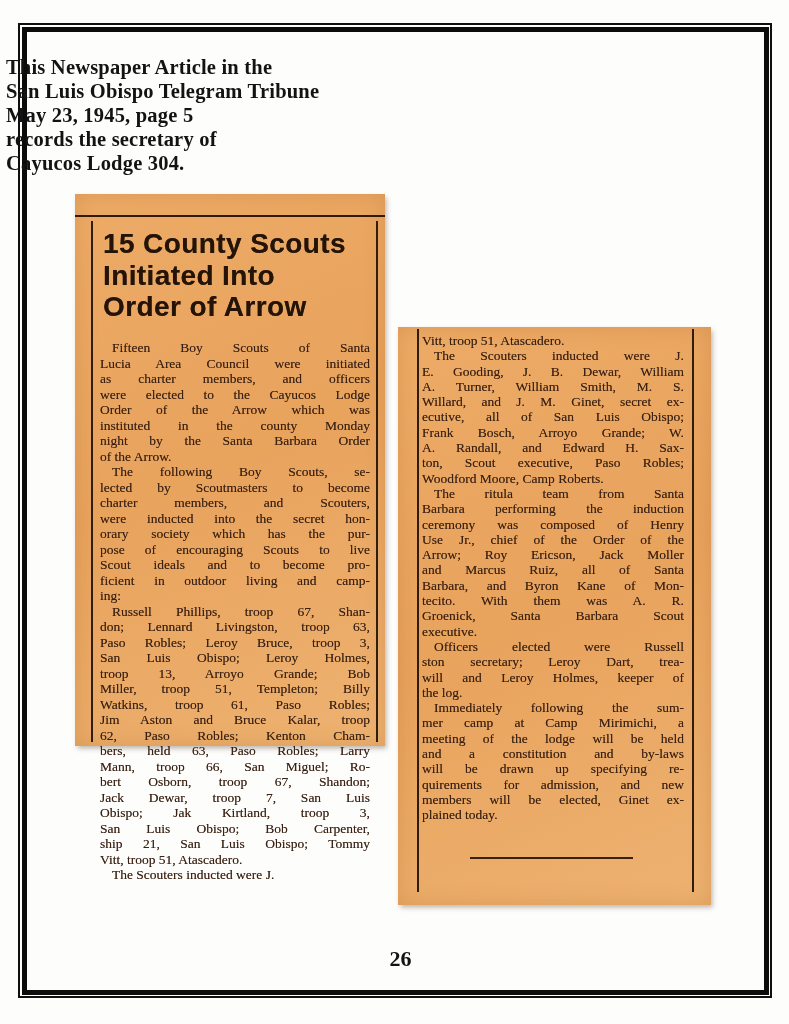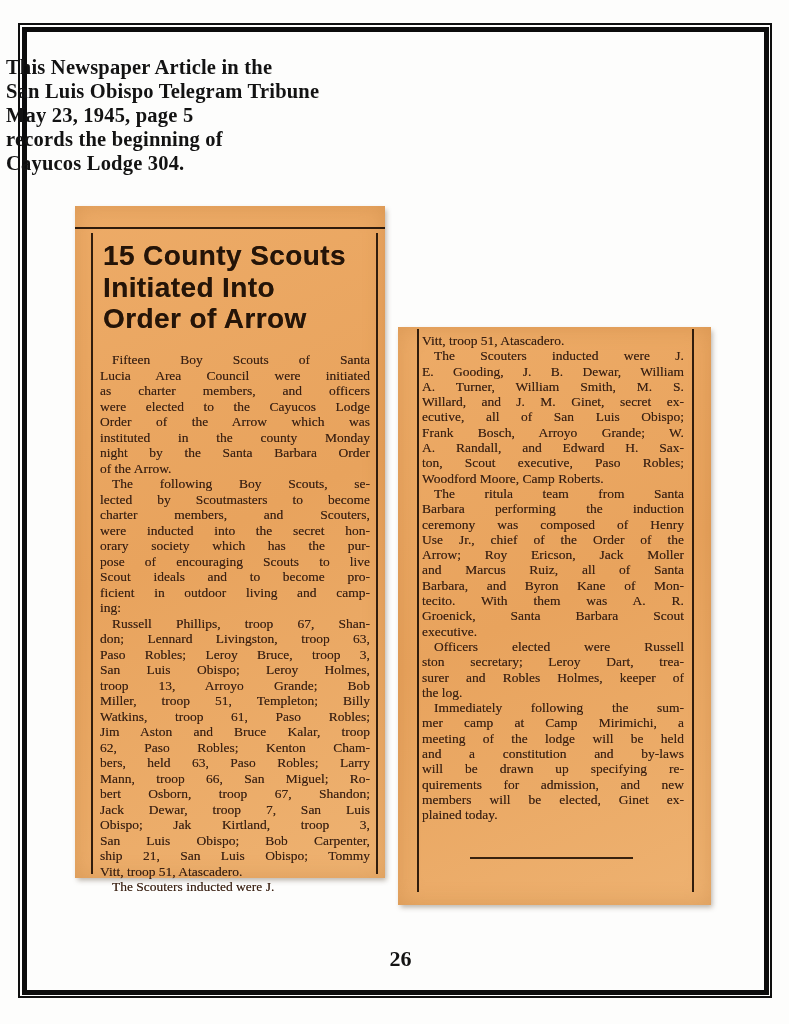"records the beginning of" div.caption-line { text: beginning -> secretary }
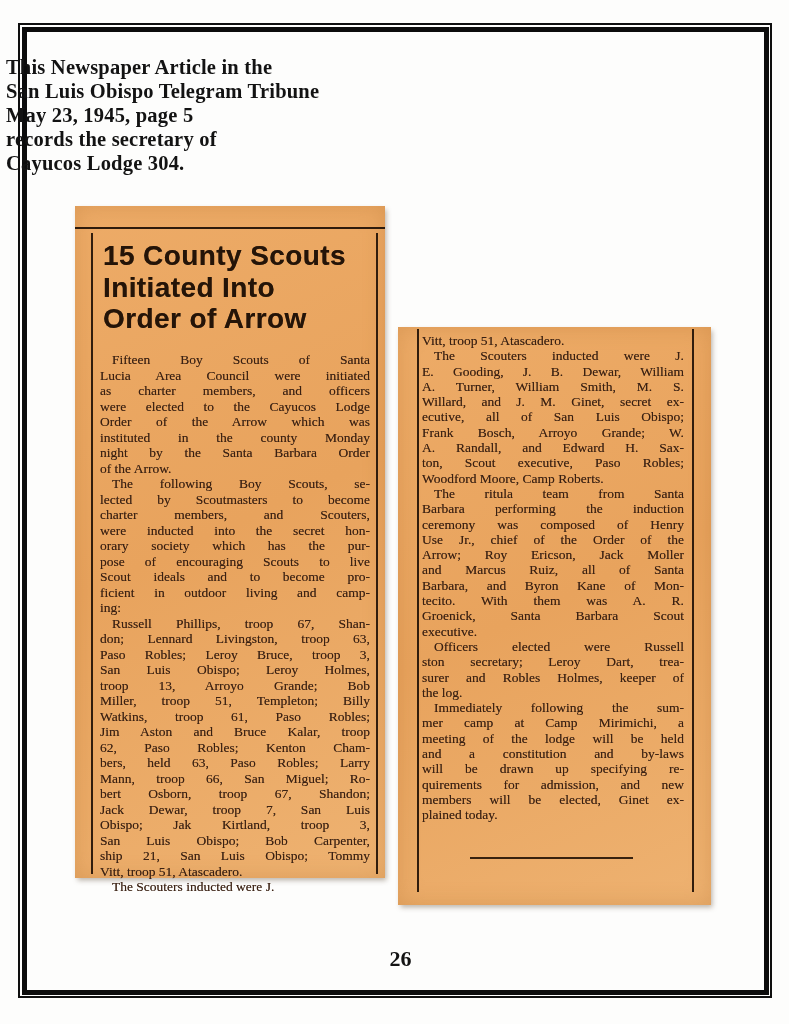"15 County Scouts" .clip-left { height: 672px -> 552px; top: 206px -> 194px }
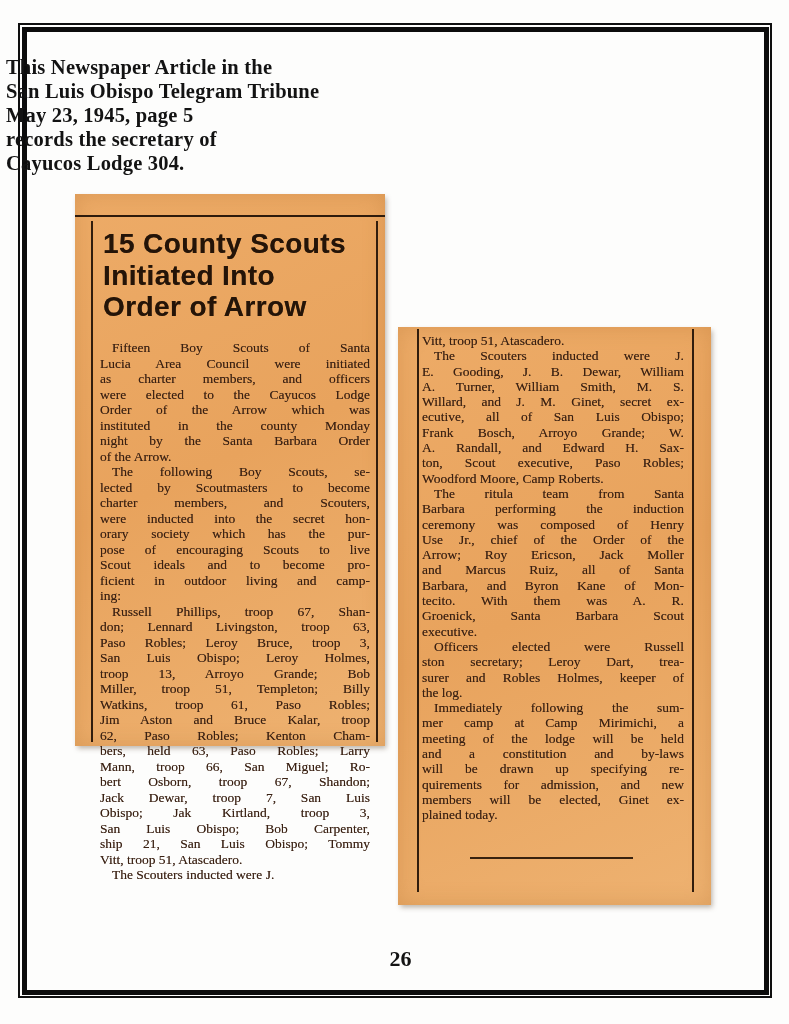"surer and Robles Holmes, keeper" div.nl { text: surer and Robles -> will and Leroy }
